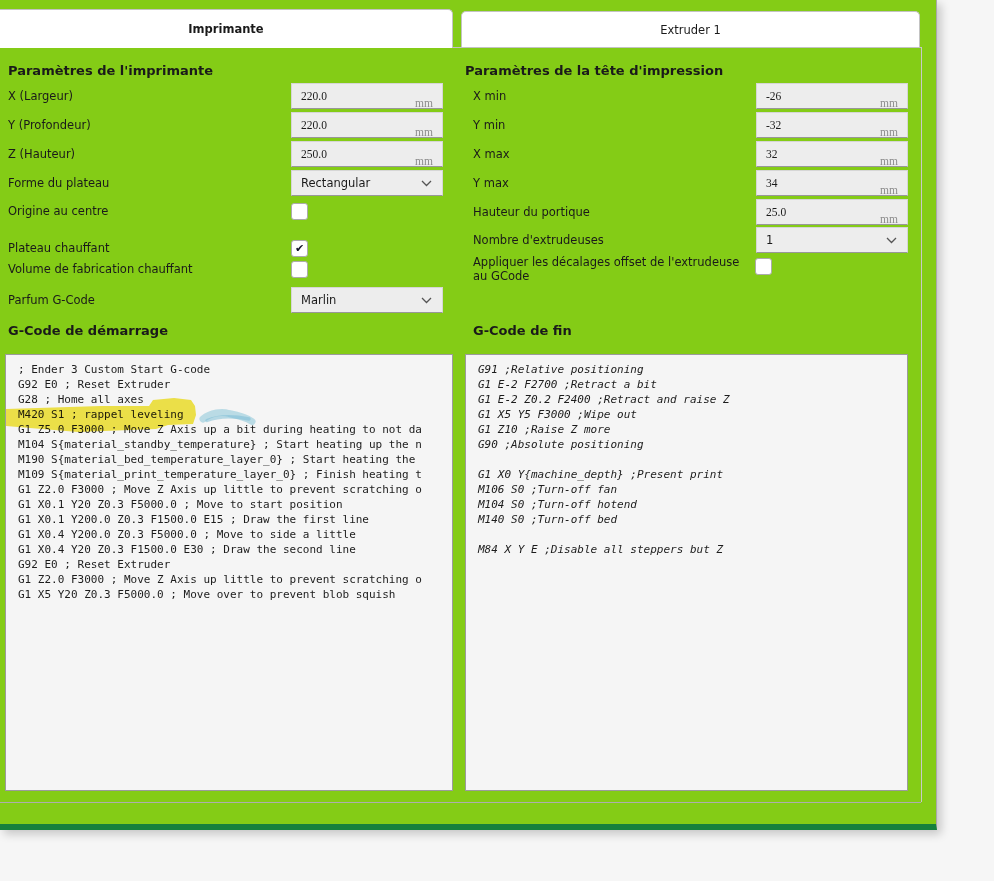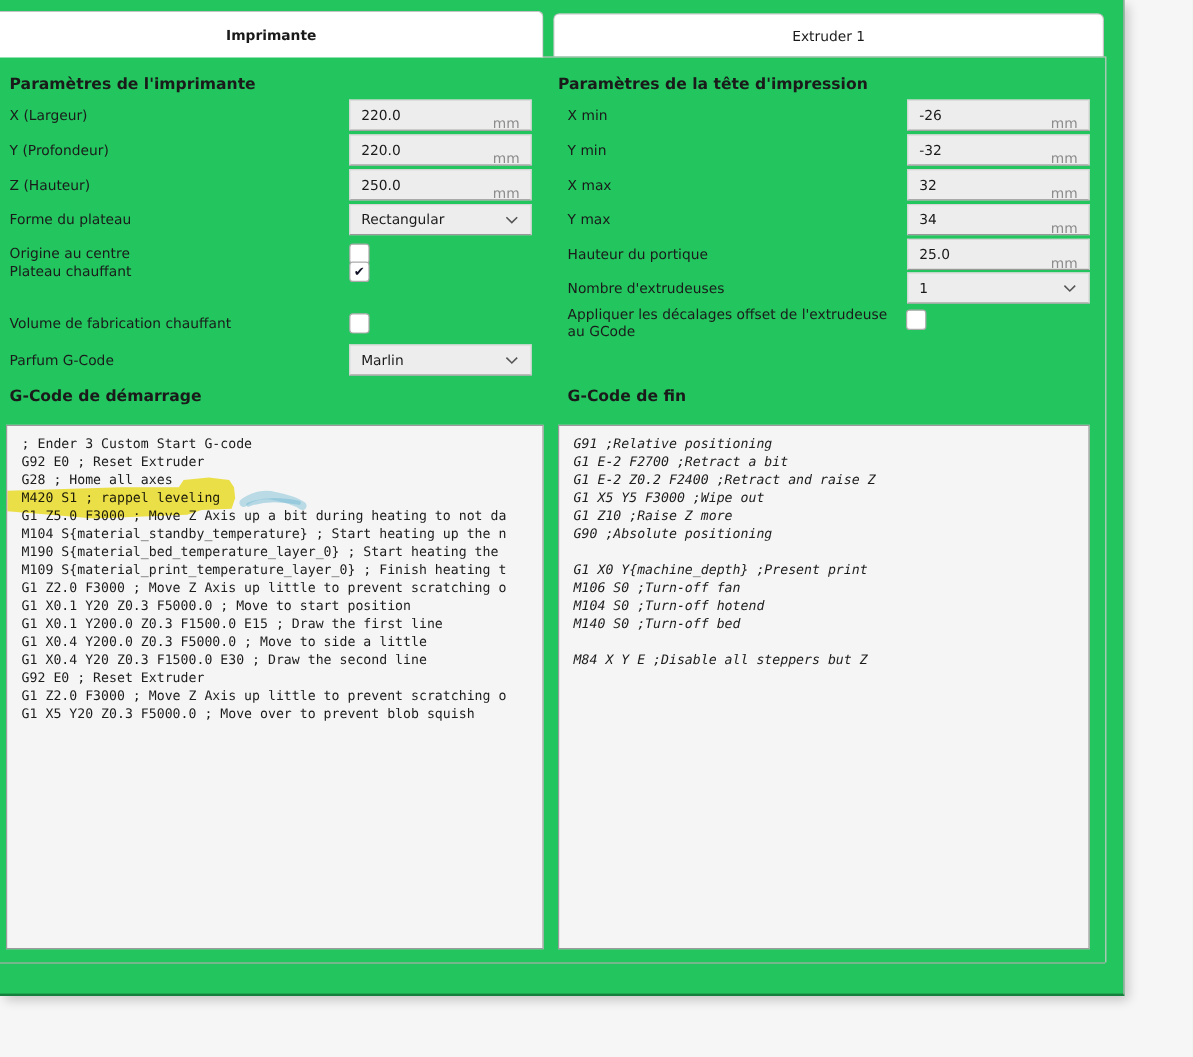"Imprimante" .dialog { background: #22c55e -> #84cc16; border-bottom: 2px solid #15803d -> 6px solid #15803d }
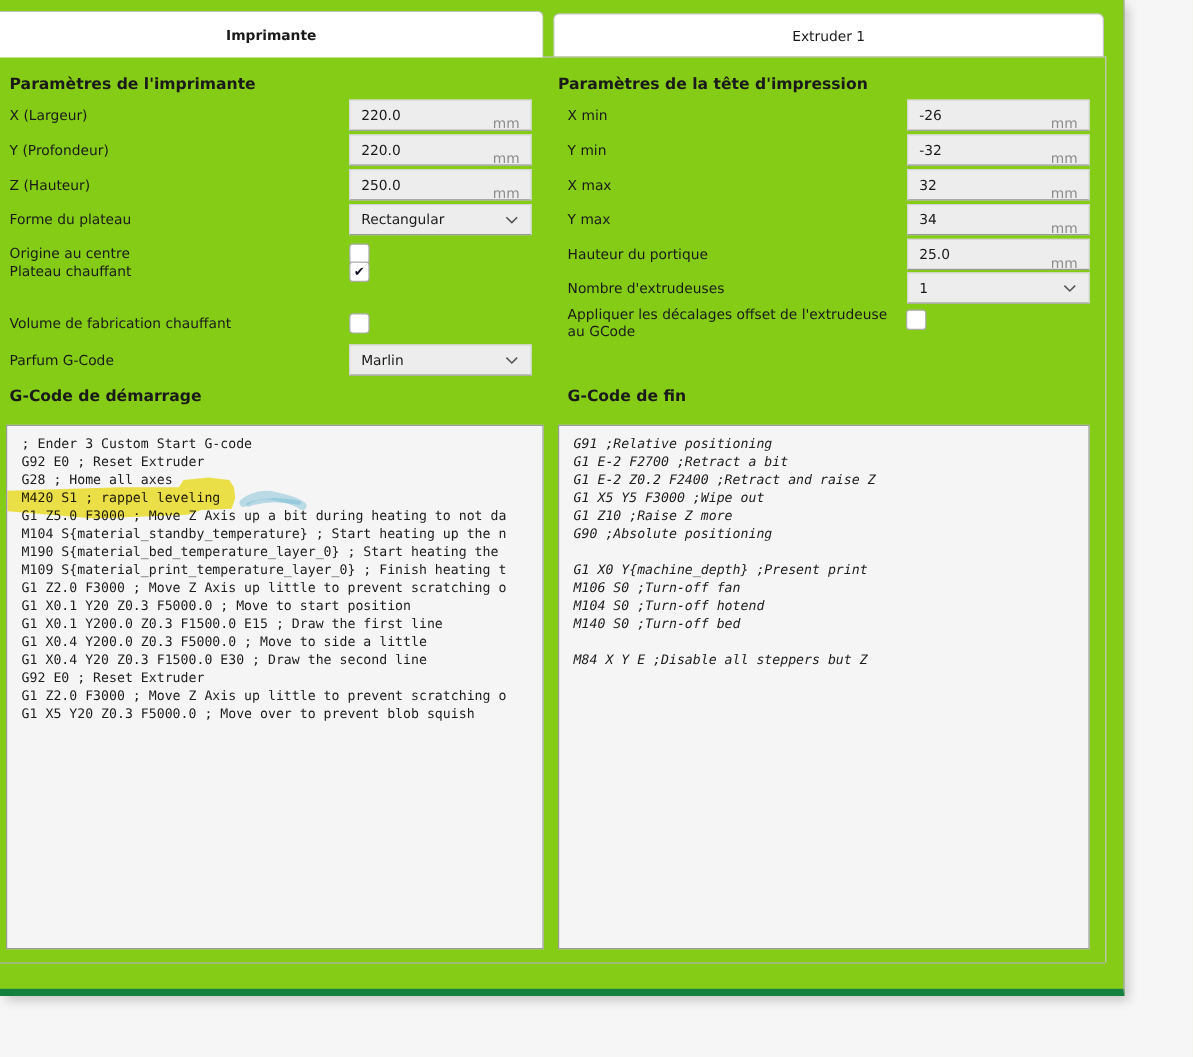"220.0" .field { font-family: none -> Liberation Serif, serif }
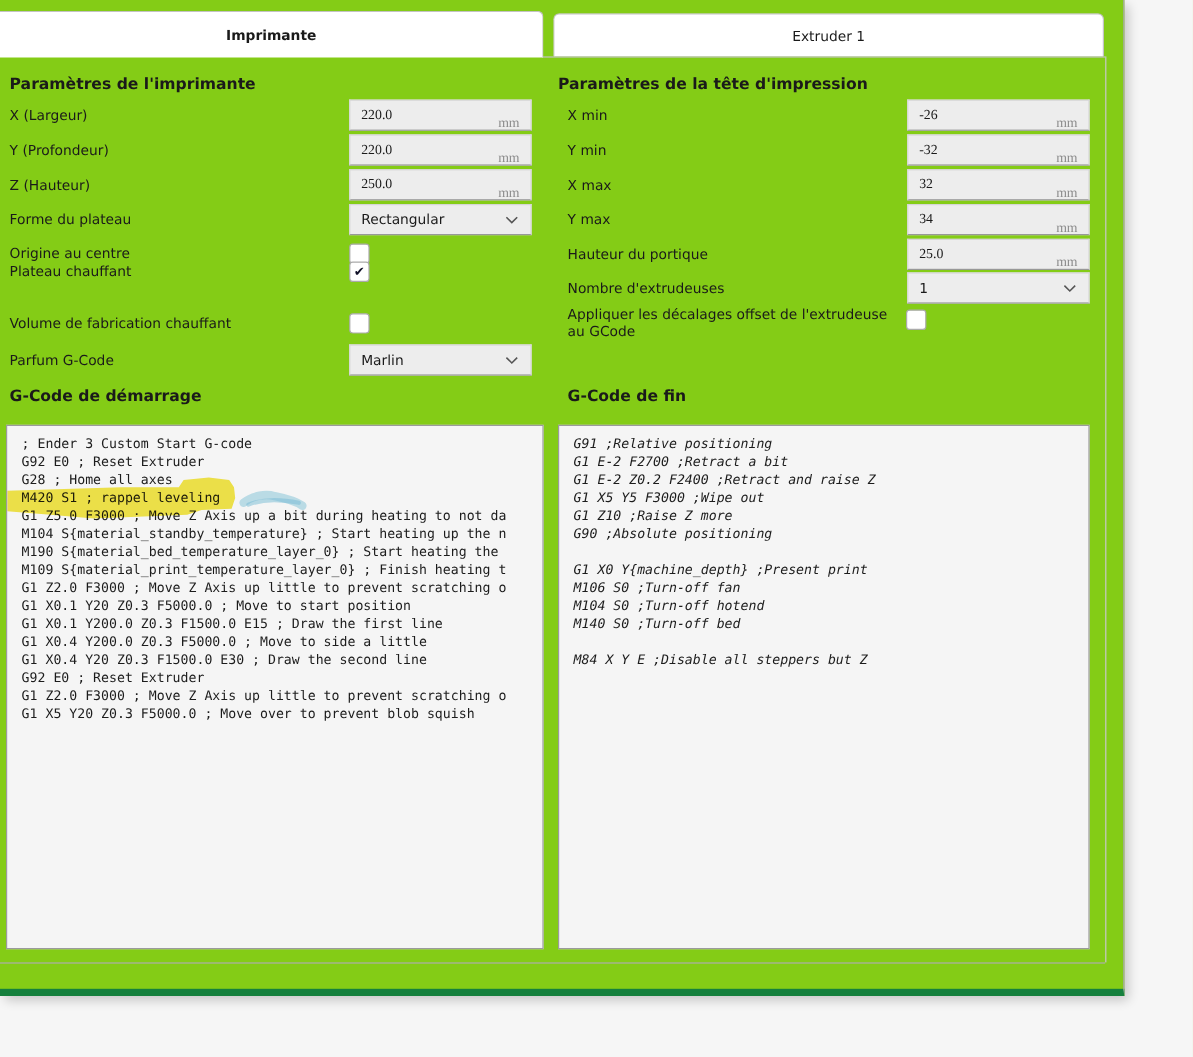"Plateau chauffant" div.row { top: 213px -> 235px }
